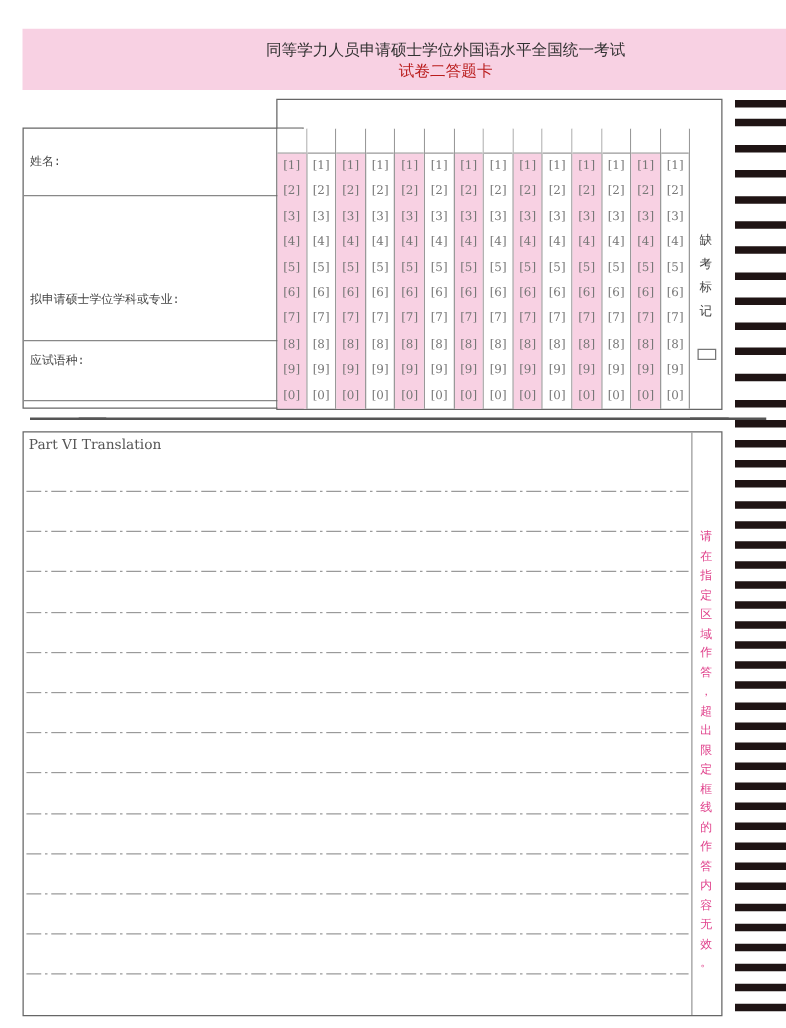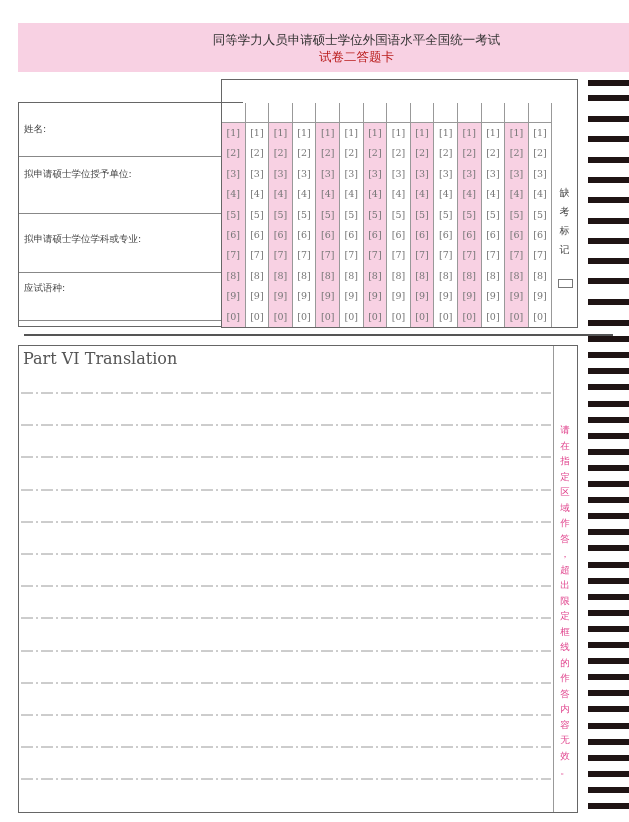"姓名:" .info-box { font-family: none -> Liberation Mono, monospace }
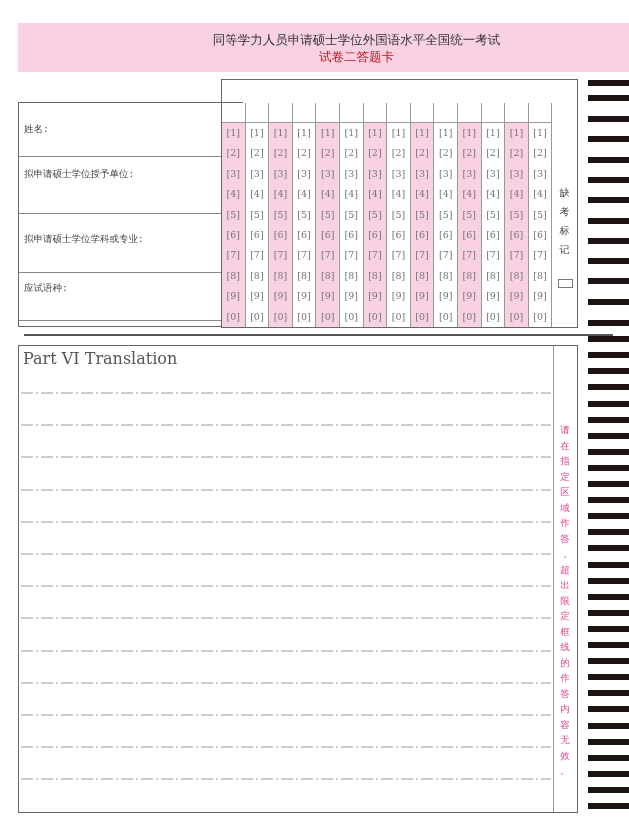"拟申请硕士学位授予单位:" div.info-row { html: <div> <span>拟申请硕士学位授予单位:</span> </div> -> none }
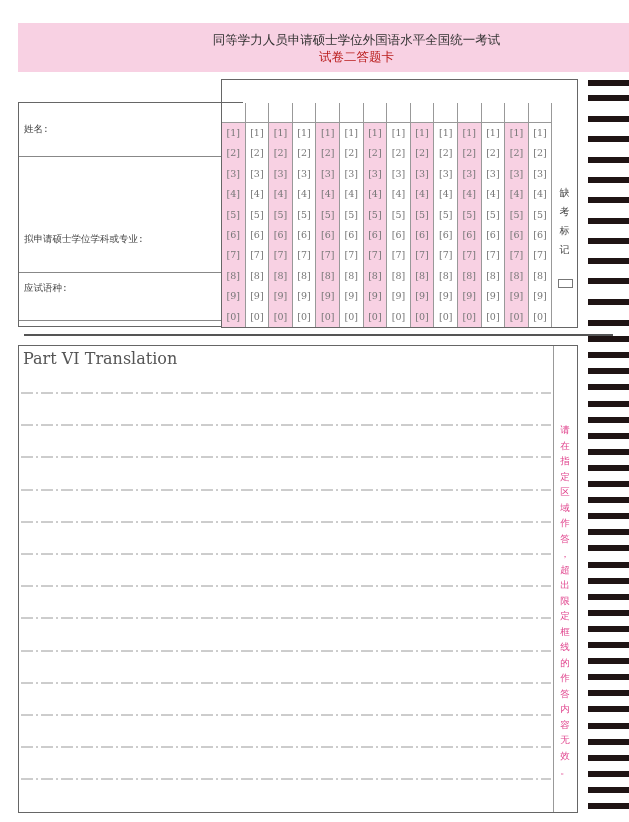"Part VI Translation" .trans-title { font-size: 16px -> 11px }
